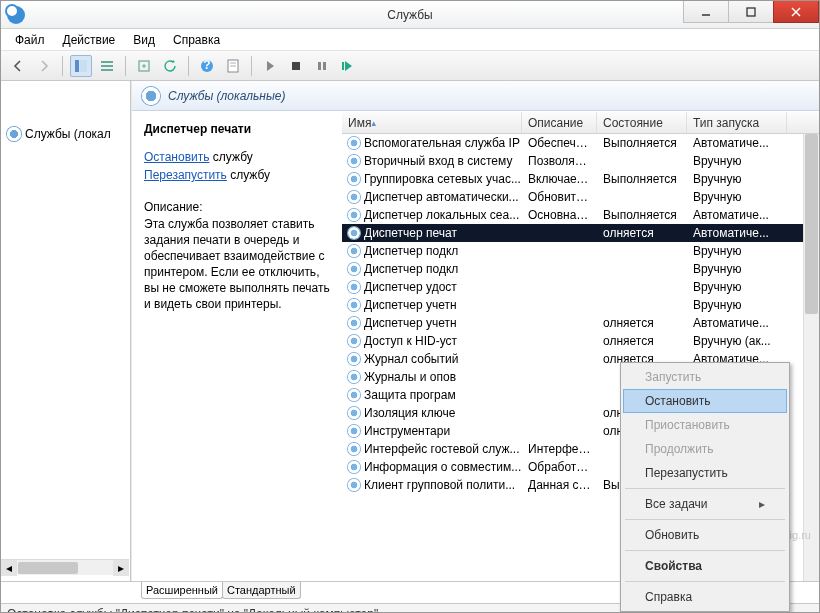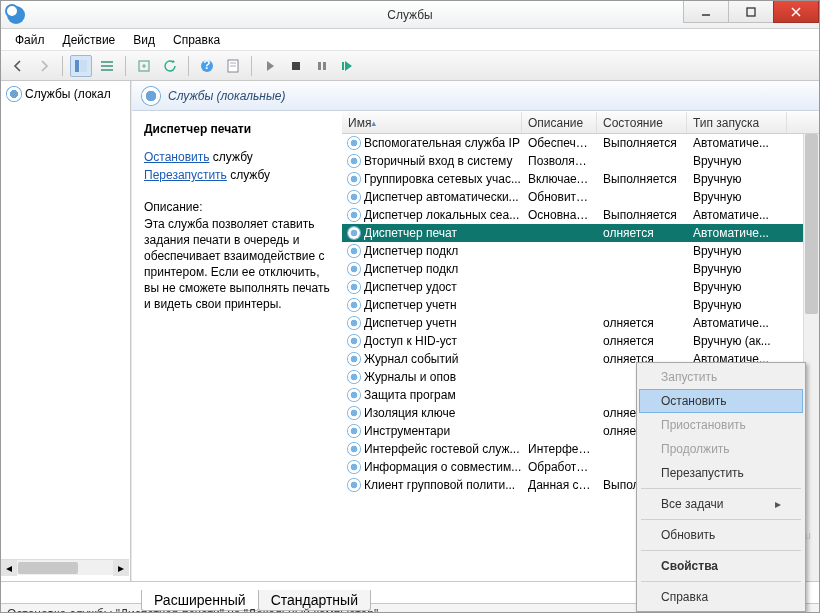"Службы (локал" .tree-item { margin-top: none -> 40px }
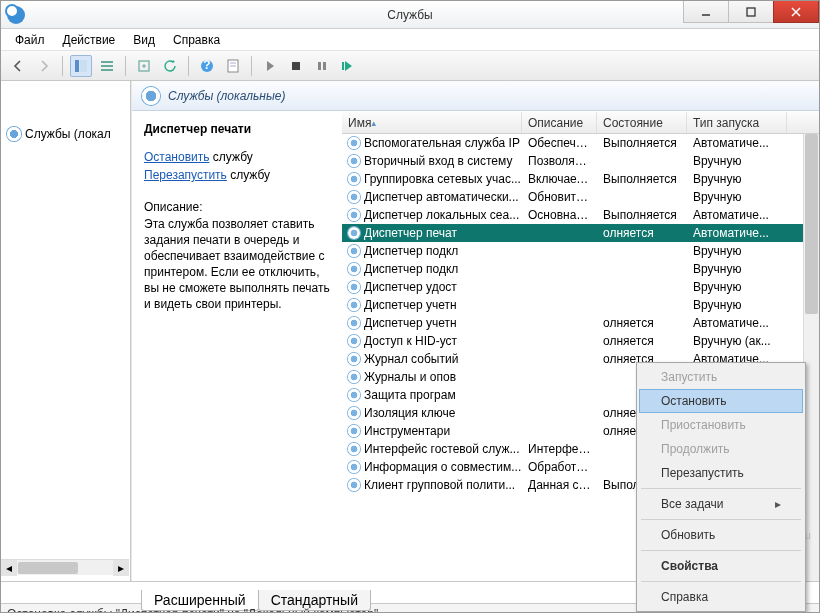"Диспетчер печат" .row.selected { background: #0f766e -> #0f172a }
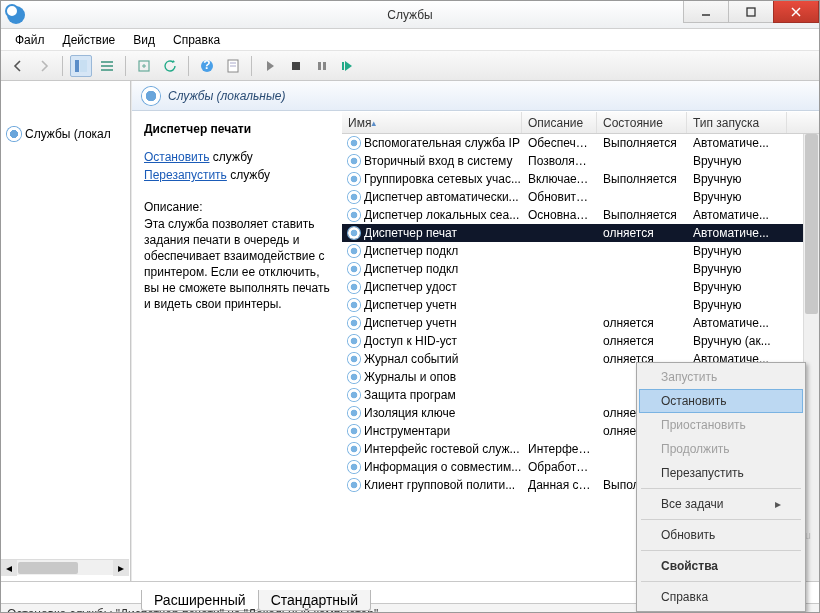"Запустить" .context-menu { left: 504px -> 488px }
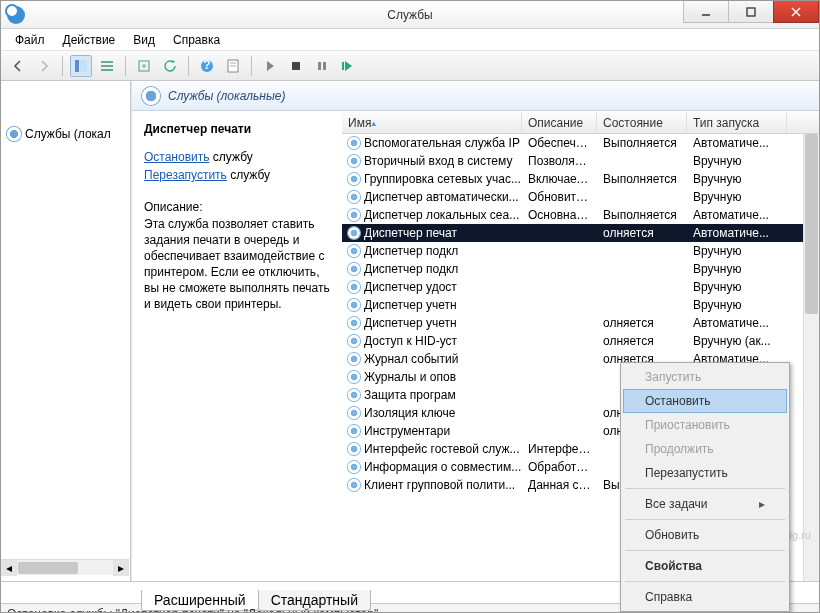"Расширенный" .tab { font-size: 14px -> 11px; margin-top: 8px -> none; padding: 2px 12px -> 2px 4px }
